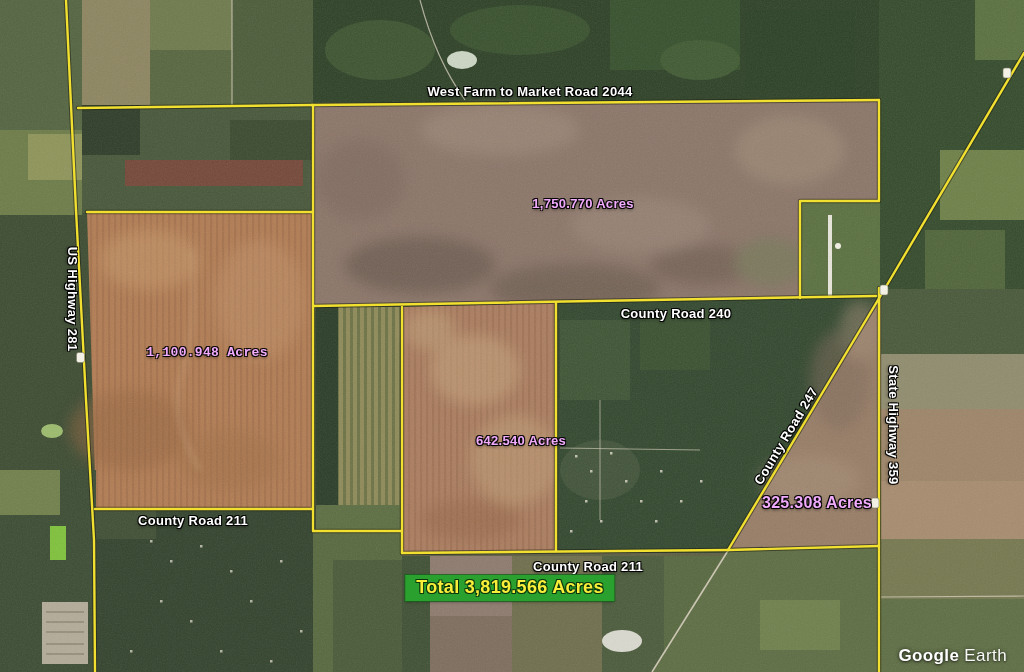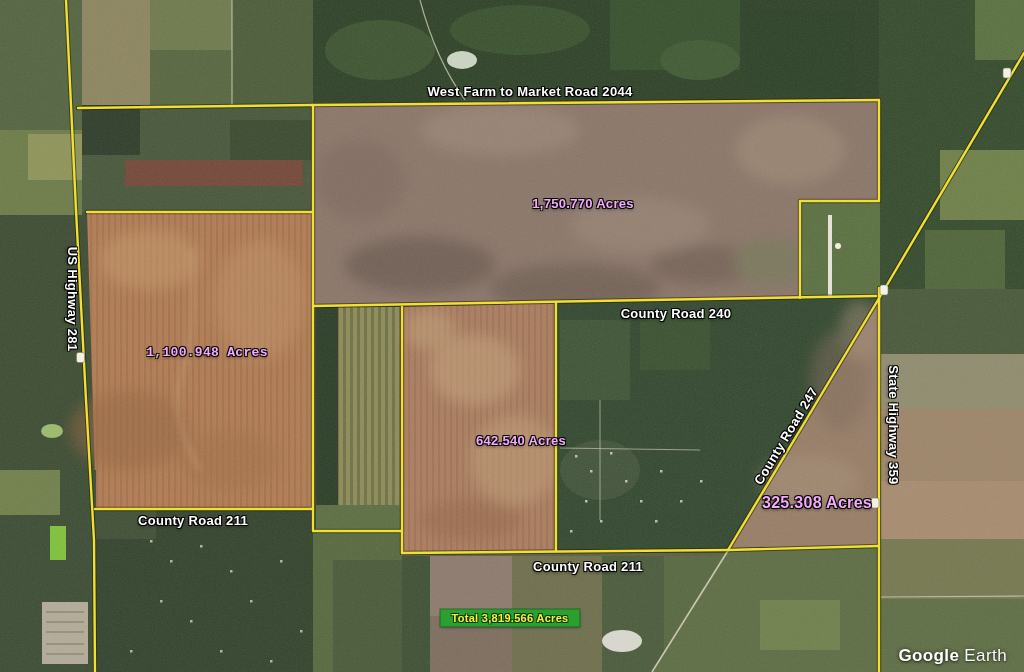"Total 3,819.566 Acres" .total { font-size: 11px -> 18px; top: 618px -> 588px }
